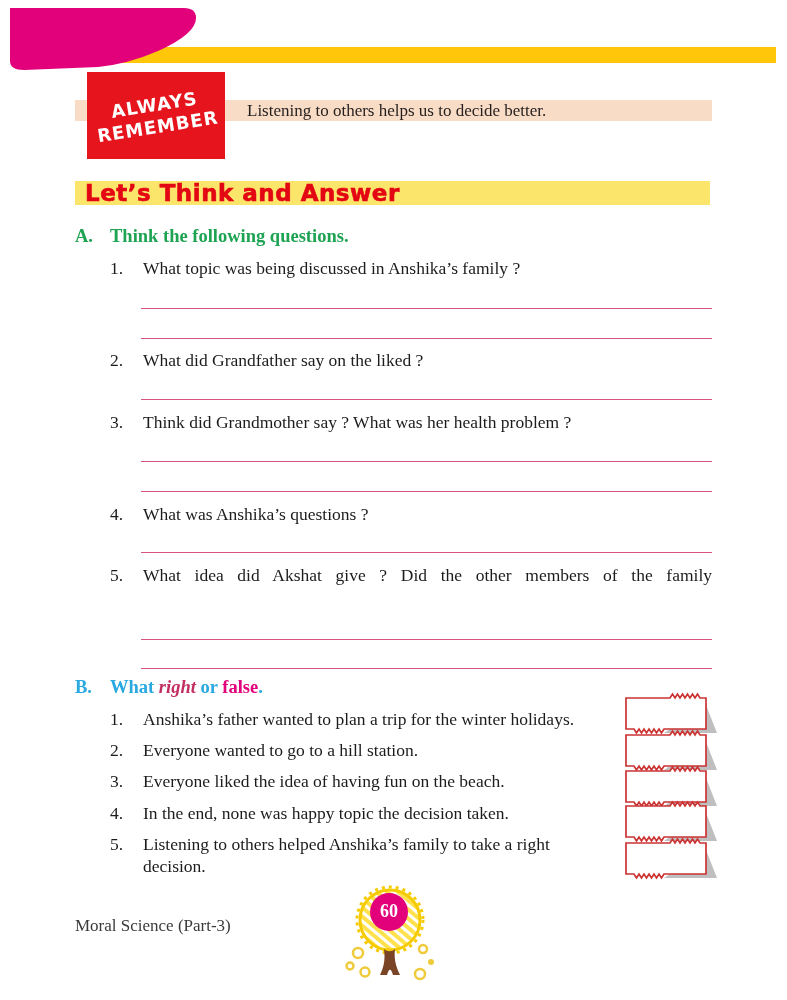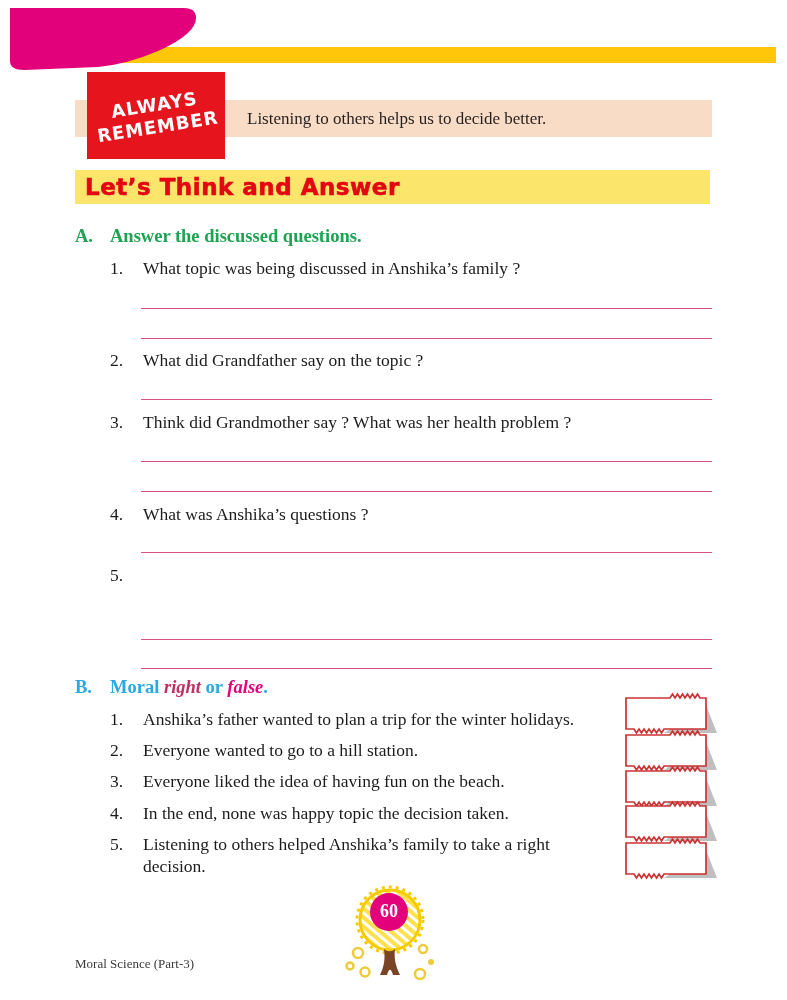"Listening to others helps us" .remember-band { height: 37px -> 21px }
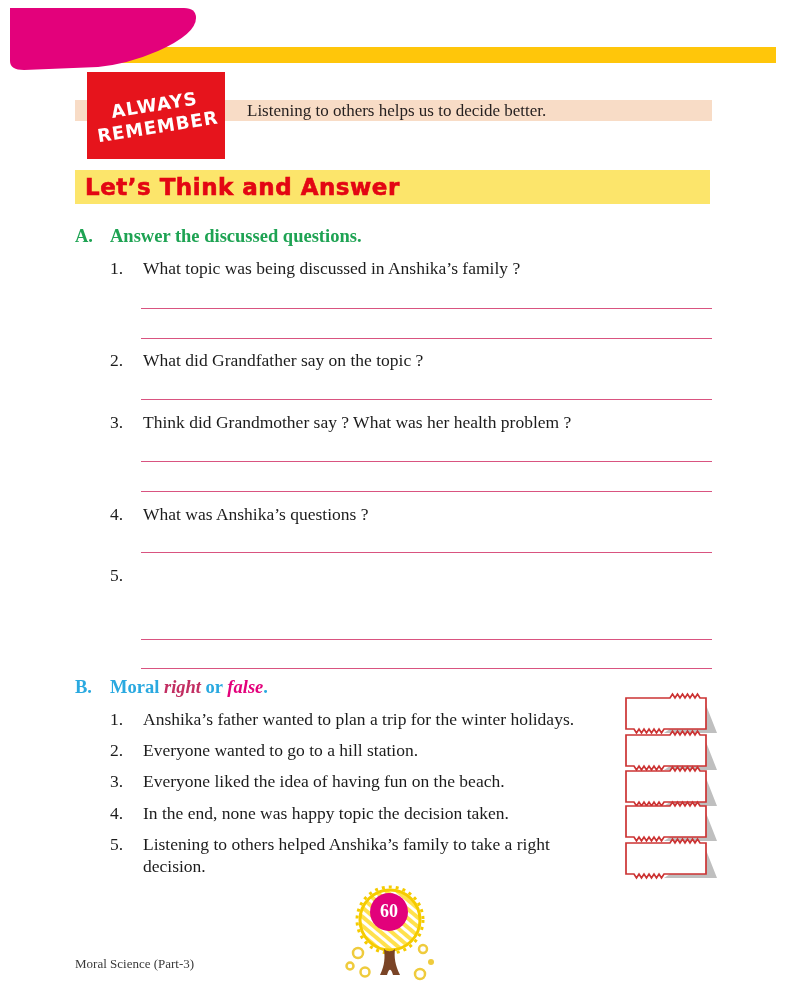"Let’s Think and Answer" .title-banner { height: 34px -> 24px; top: 170px -> 181px }
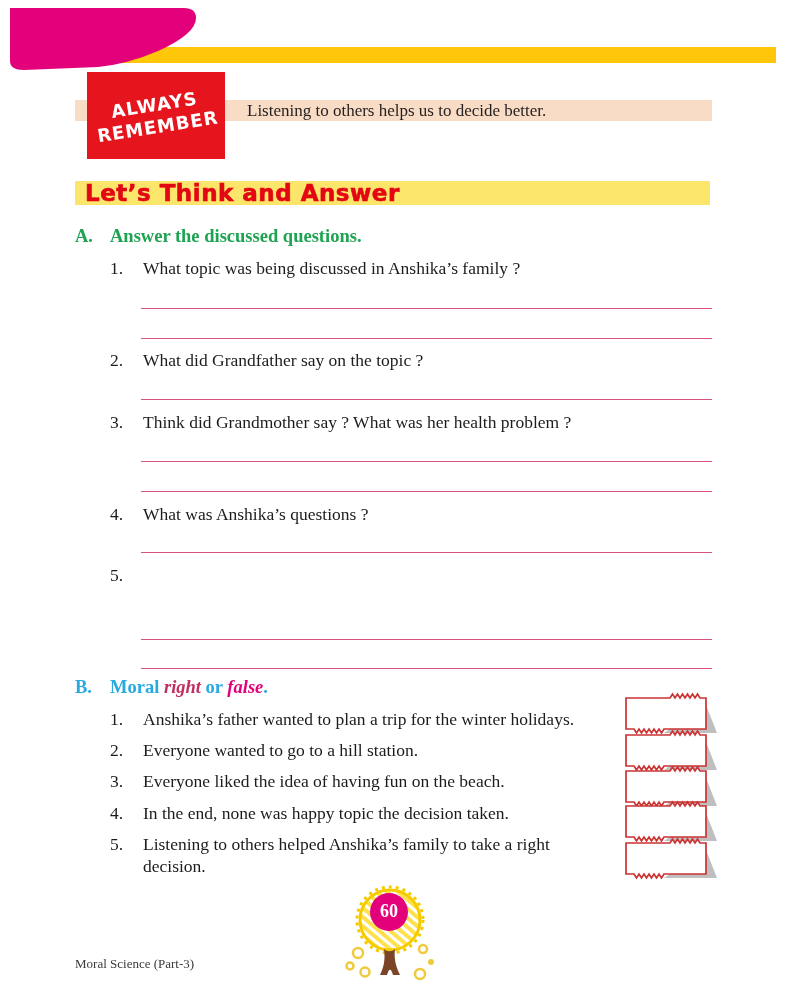"Answer the discussed questions." span.htext { text: Answer the discussed -> Think the following }
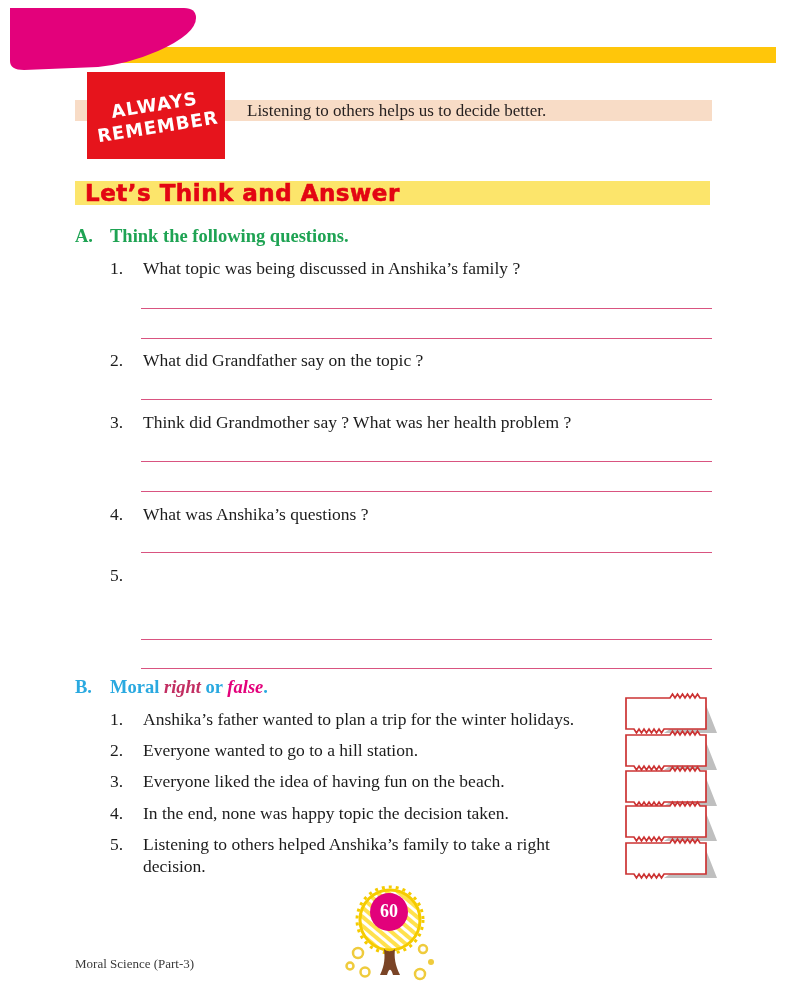"What did Grandfather say on" div.qtext { text: topic -> liked }
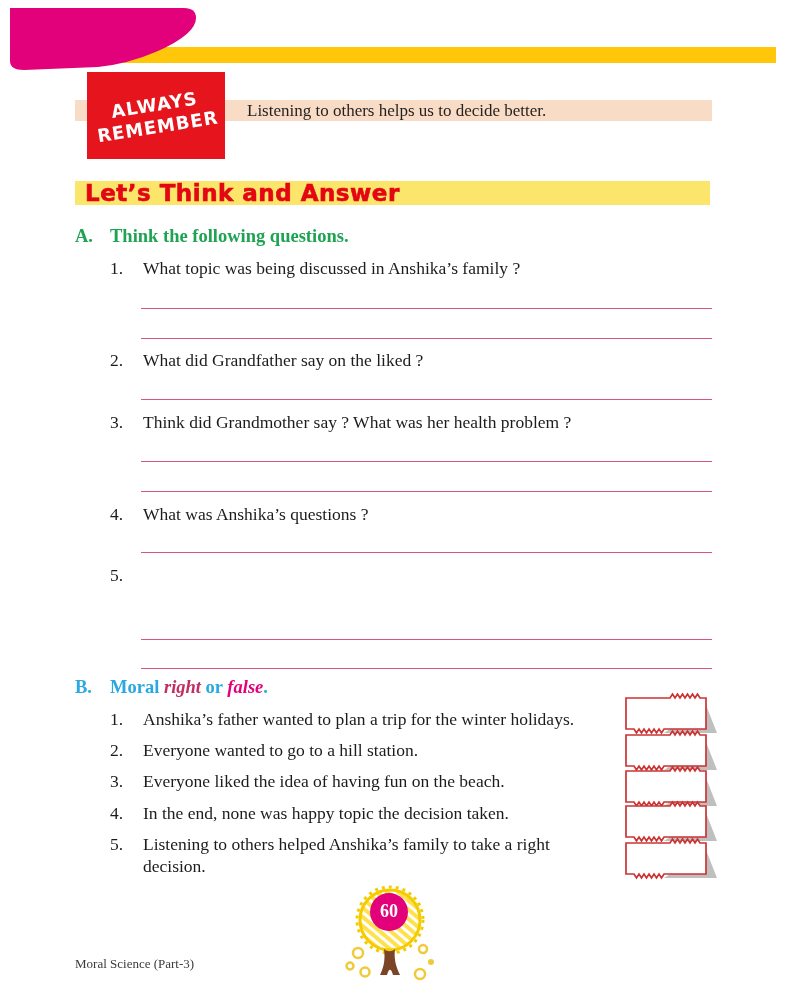"What idea did Akshat give" div.qtext { html: none -> <div>What idea did Akshat give ? Did the other members of the family</div> }
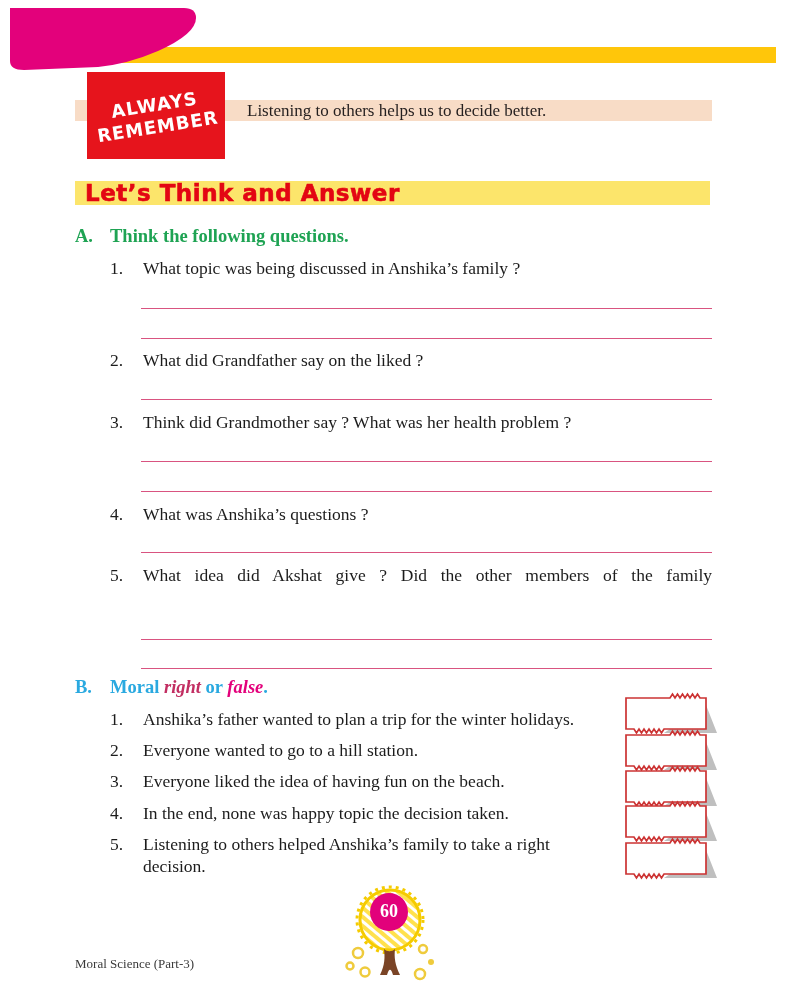"Moral" span { text: Moral -> What }
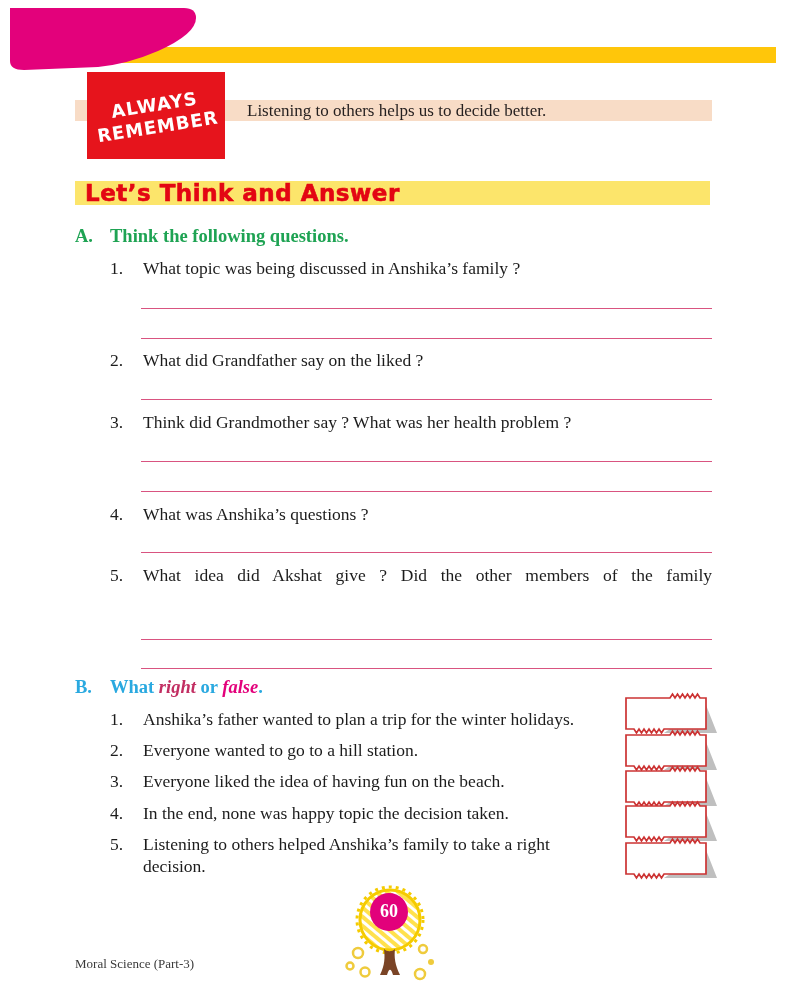"false" .heading-b .tf-false { font-style: italic -> none }
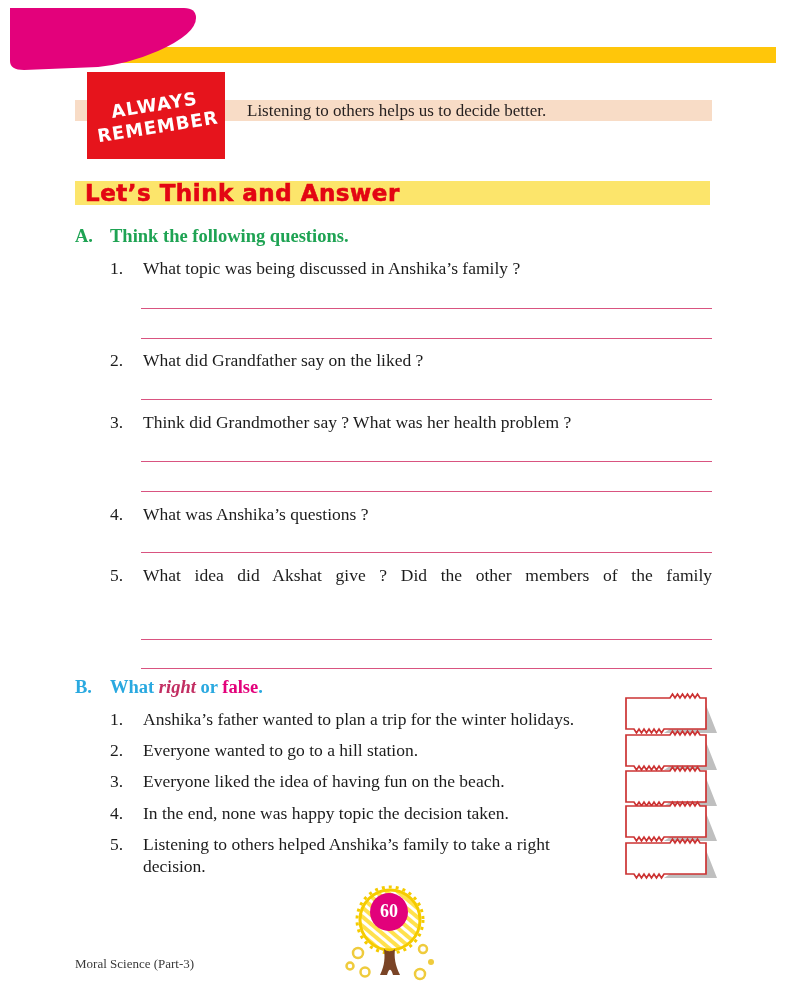"Moral Science (Part-3)" .book-name { font-size: 13px -> 17px; top: 956px -> 916px }
